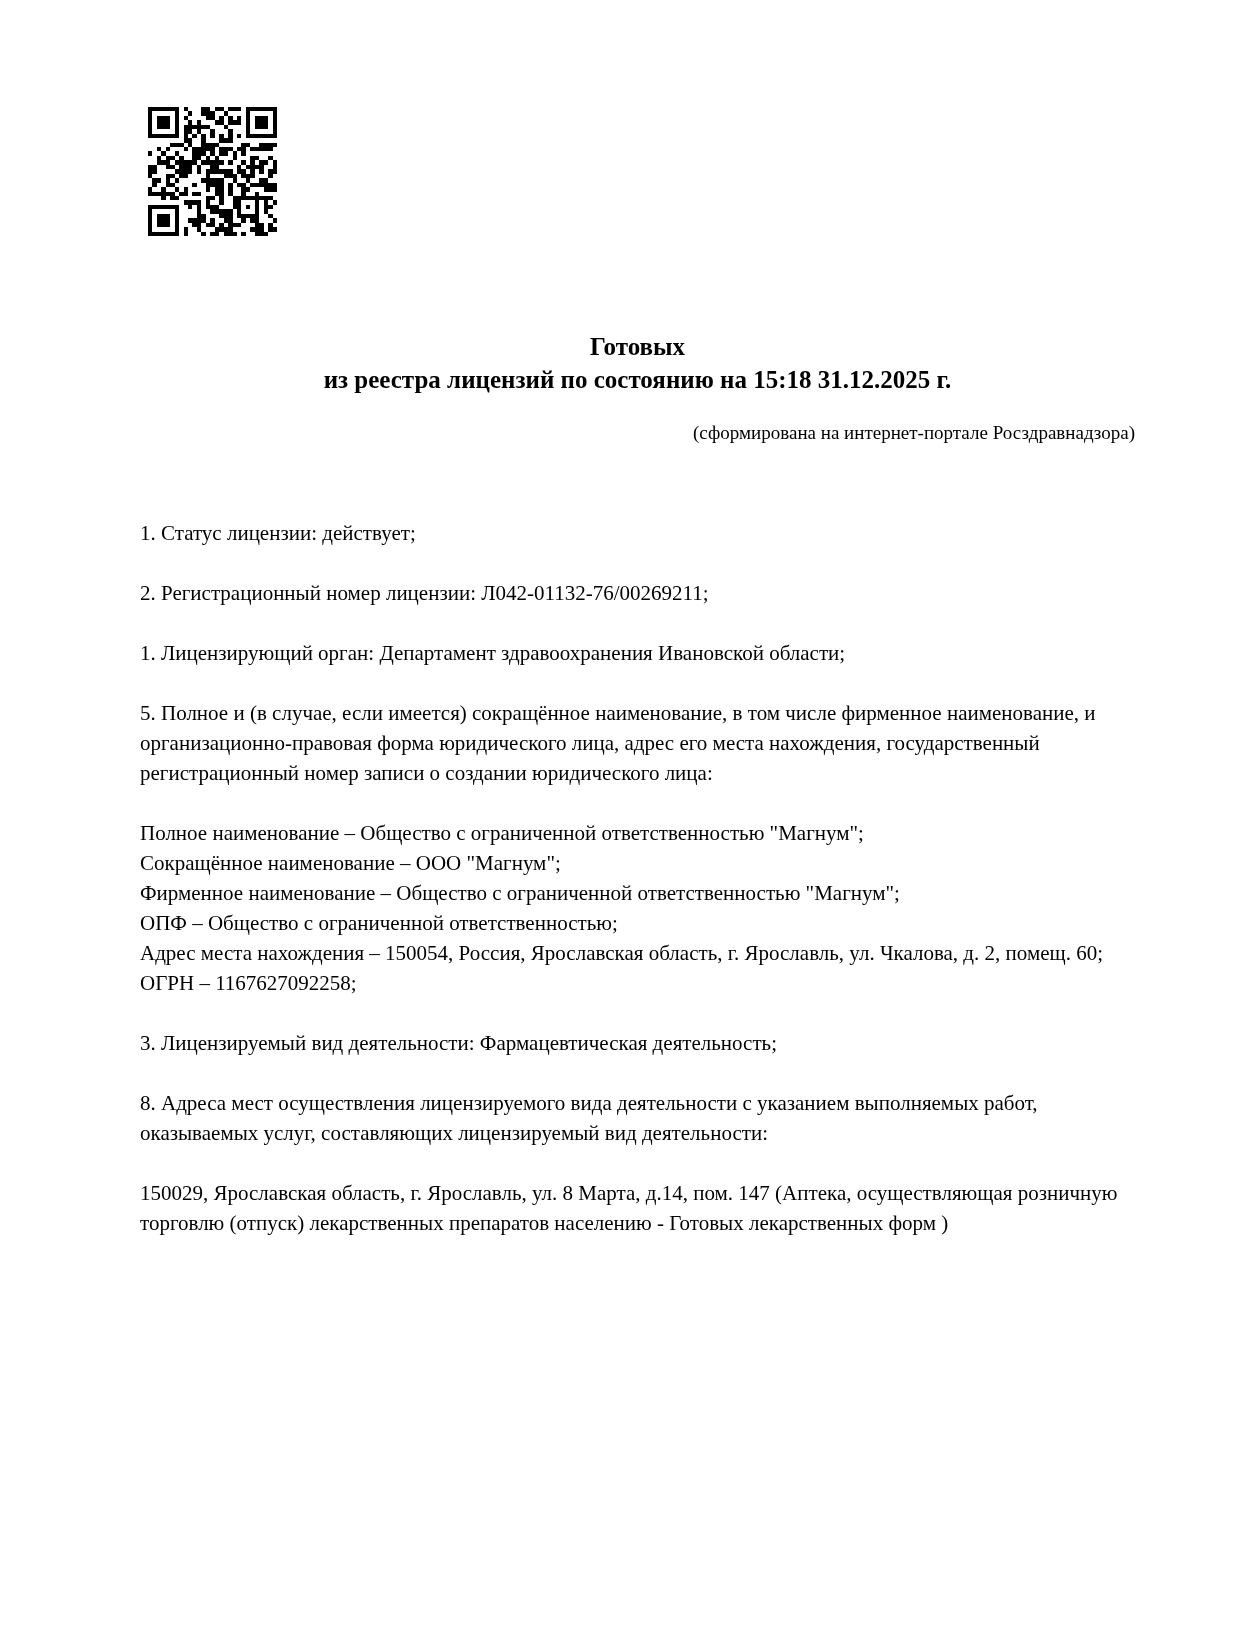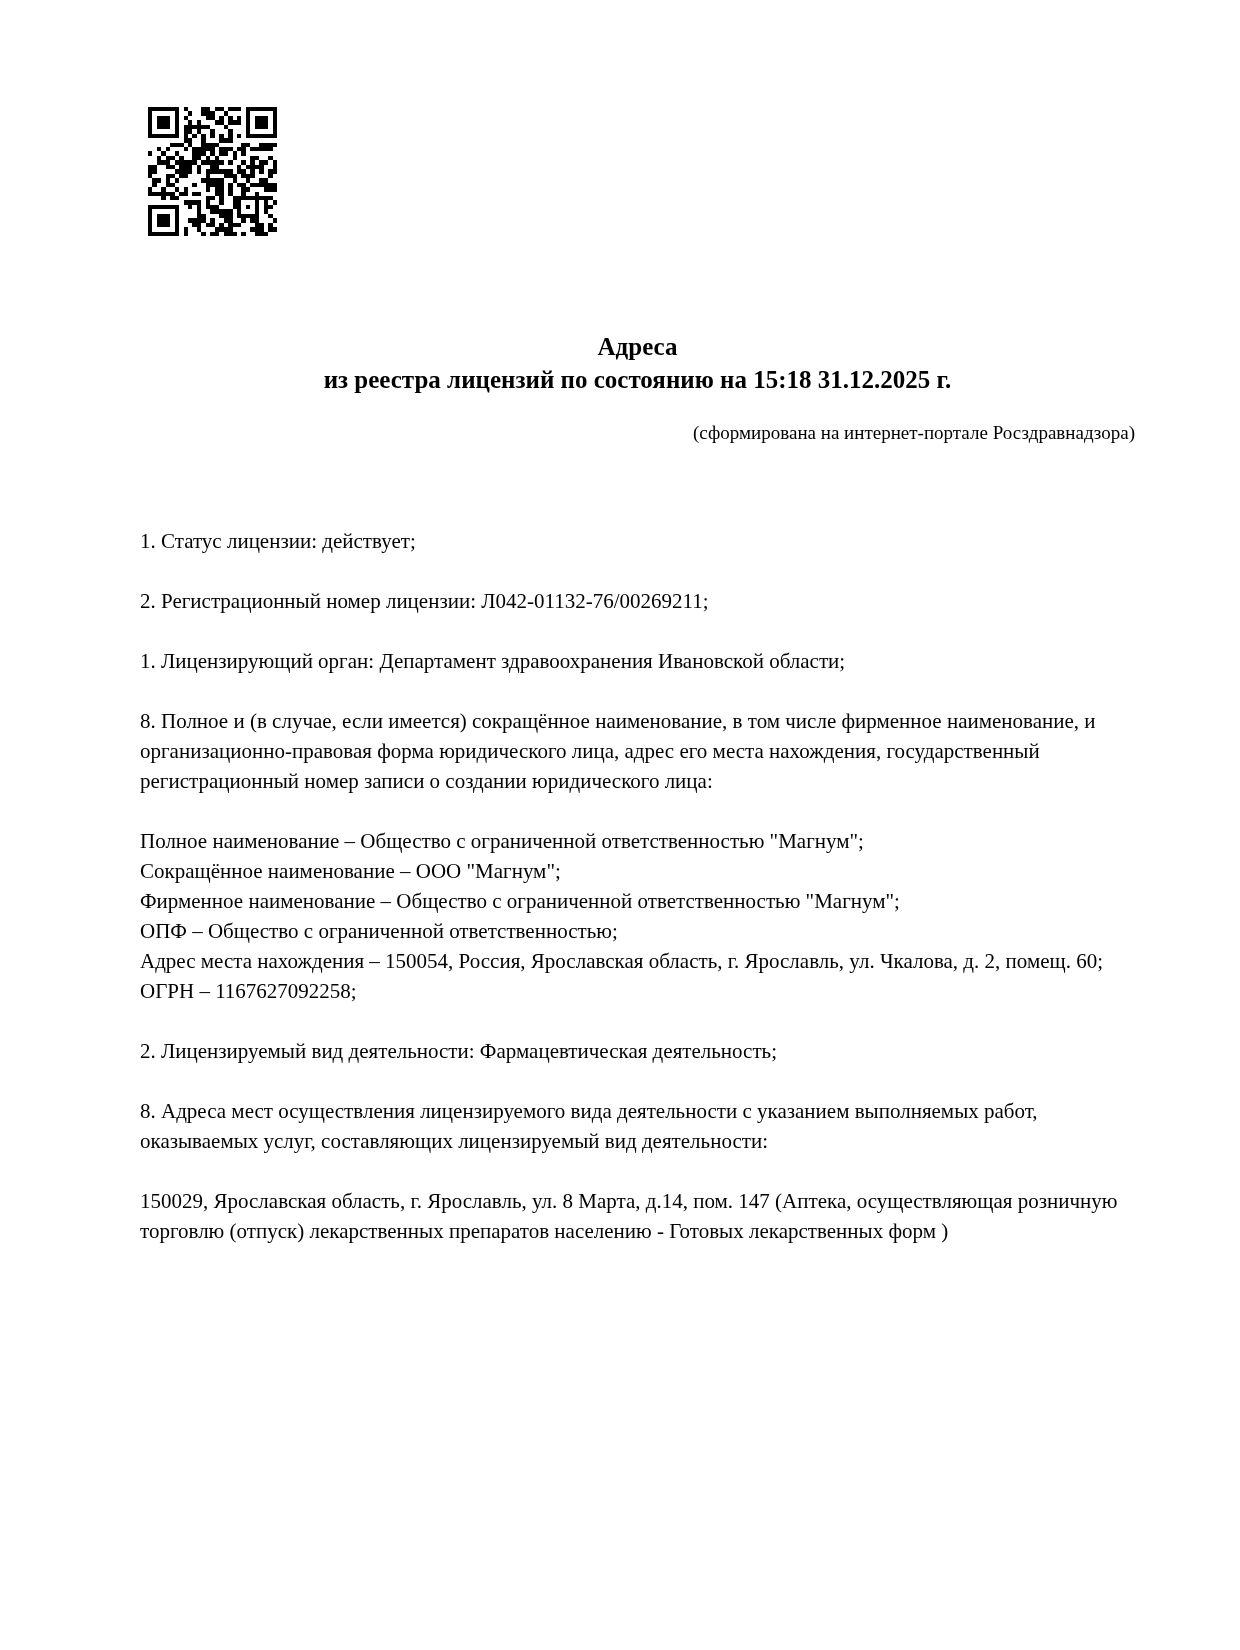"Адреса" div { text: Адреса -> Готовых }
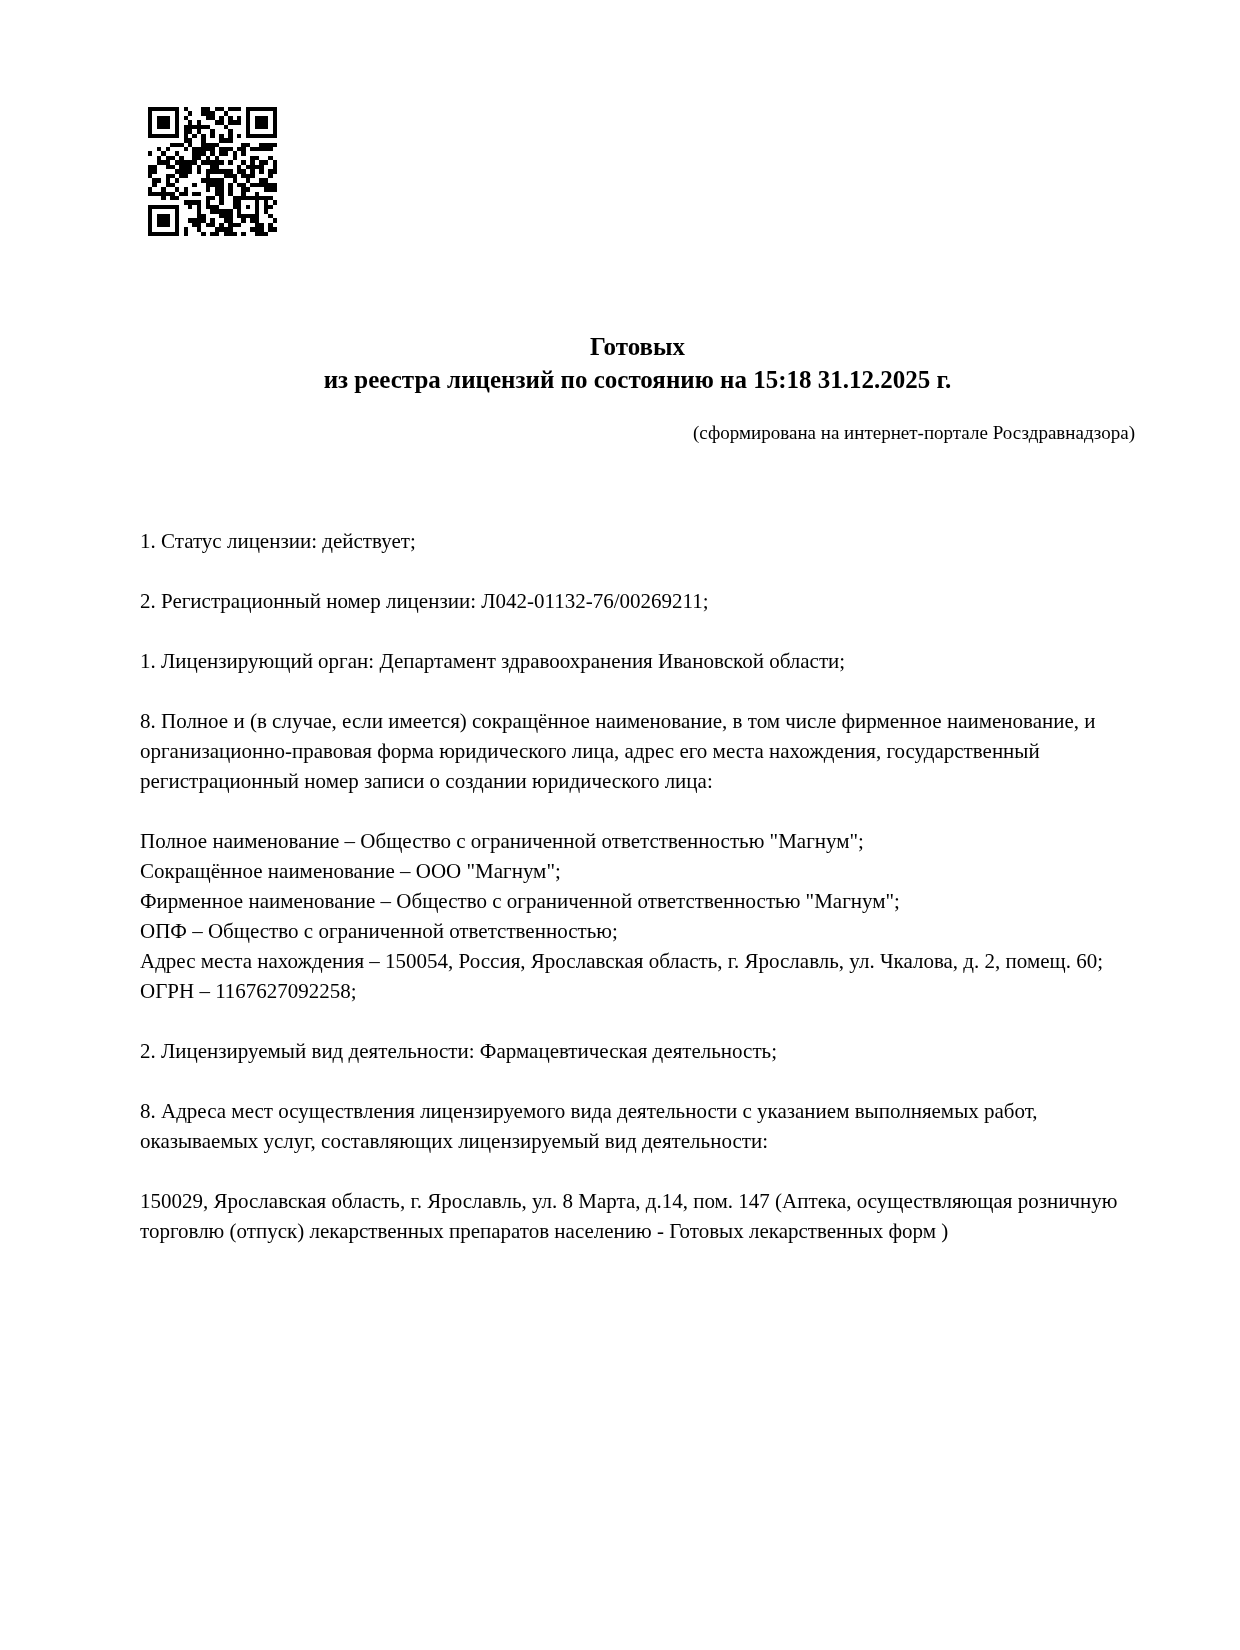"1. Статус лицензии: действует;" .para:first-child { margin-top: 8px -> 0 }
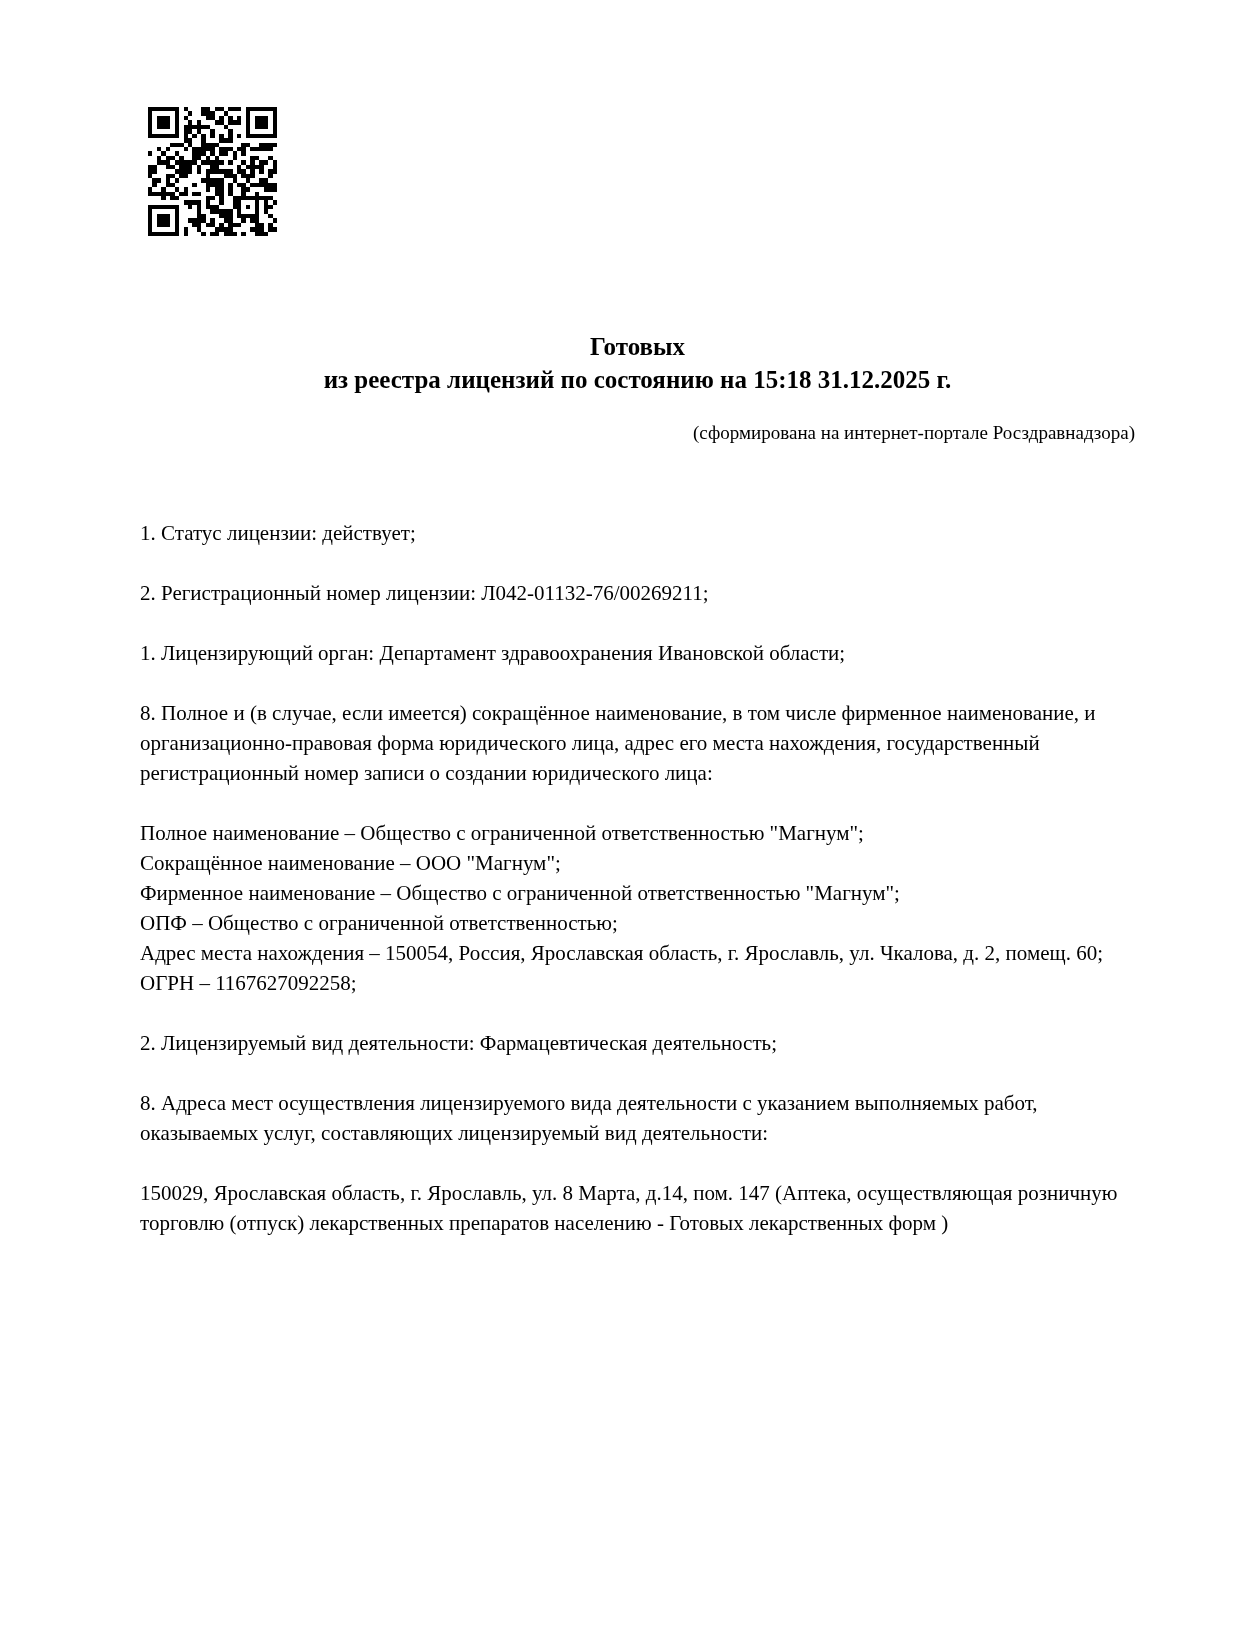"8. Полное и (в случае," p.para { text: 8 -> 5 }
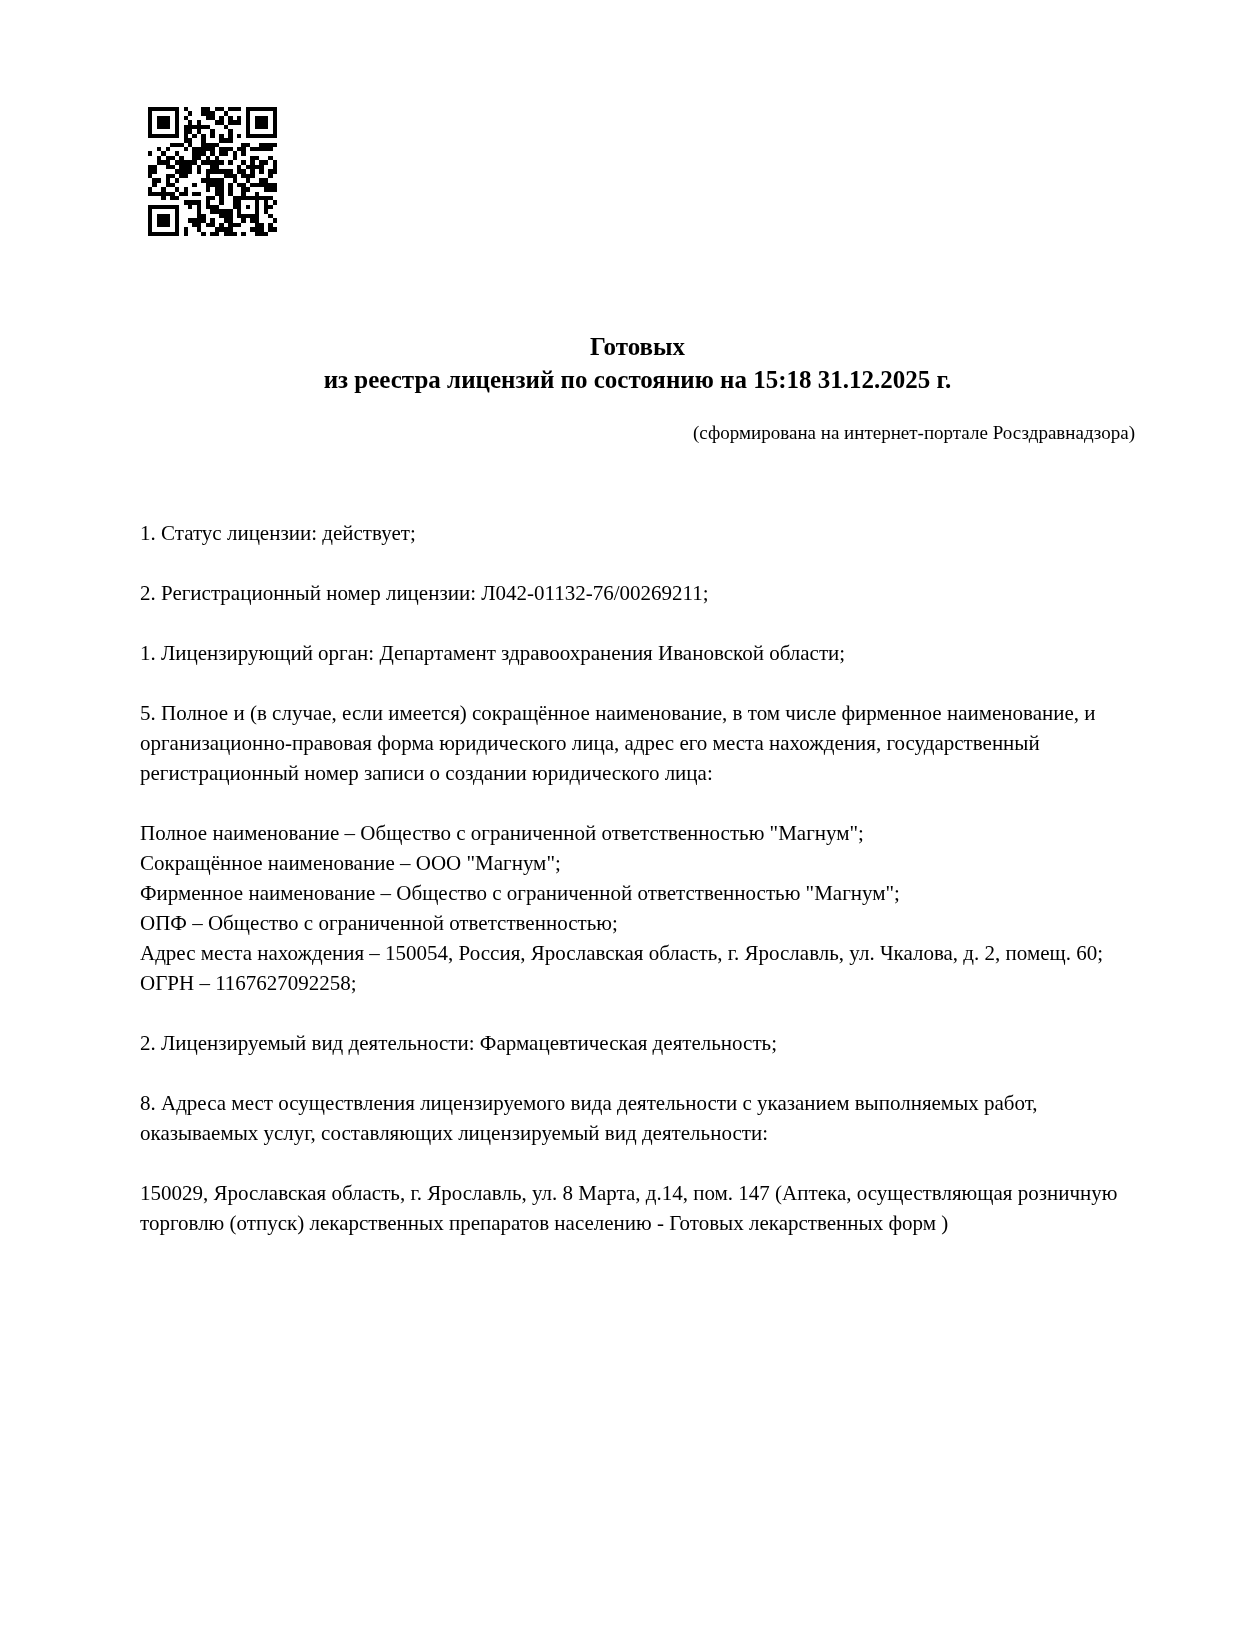"2. Лицензируемый вид деятельности:" p.para { text: 2 -> 3 }
